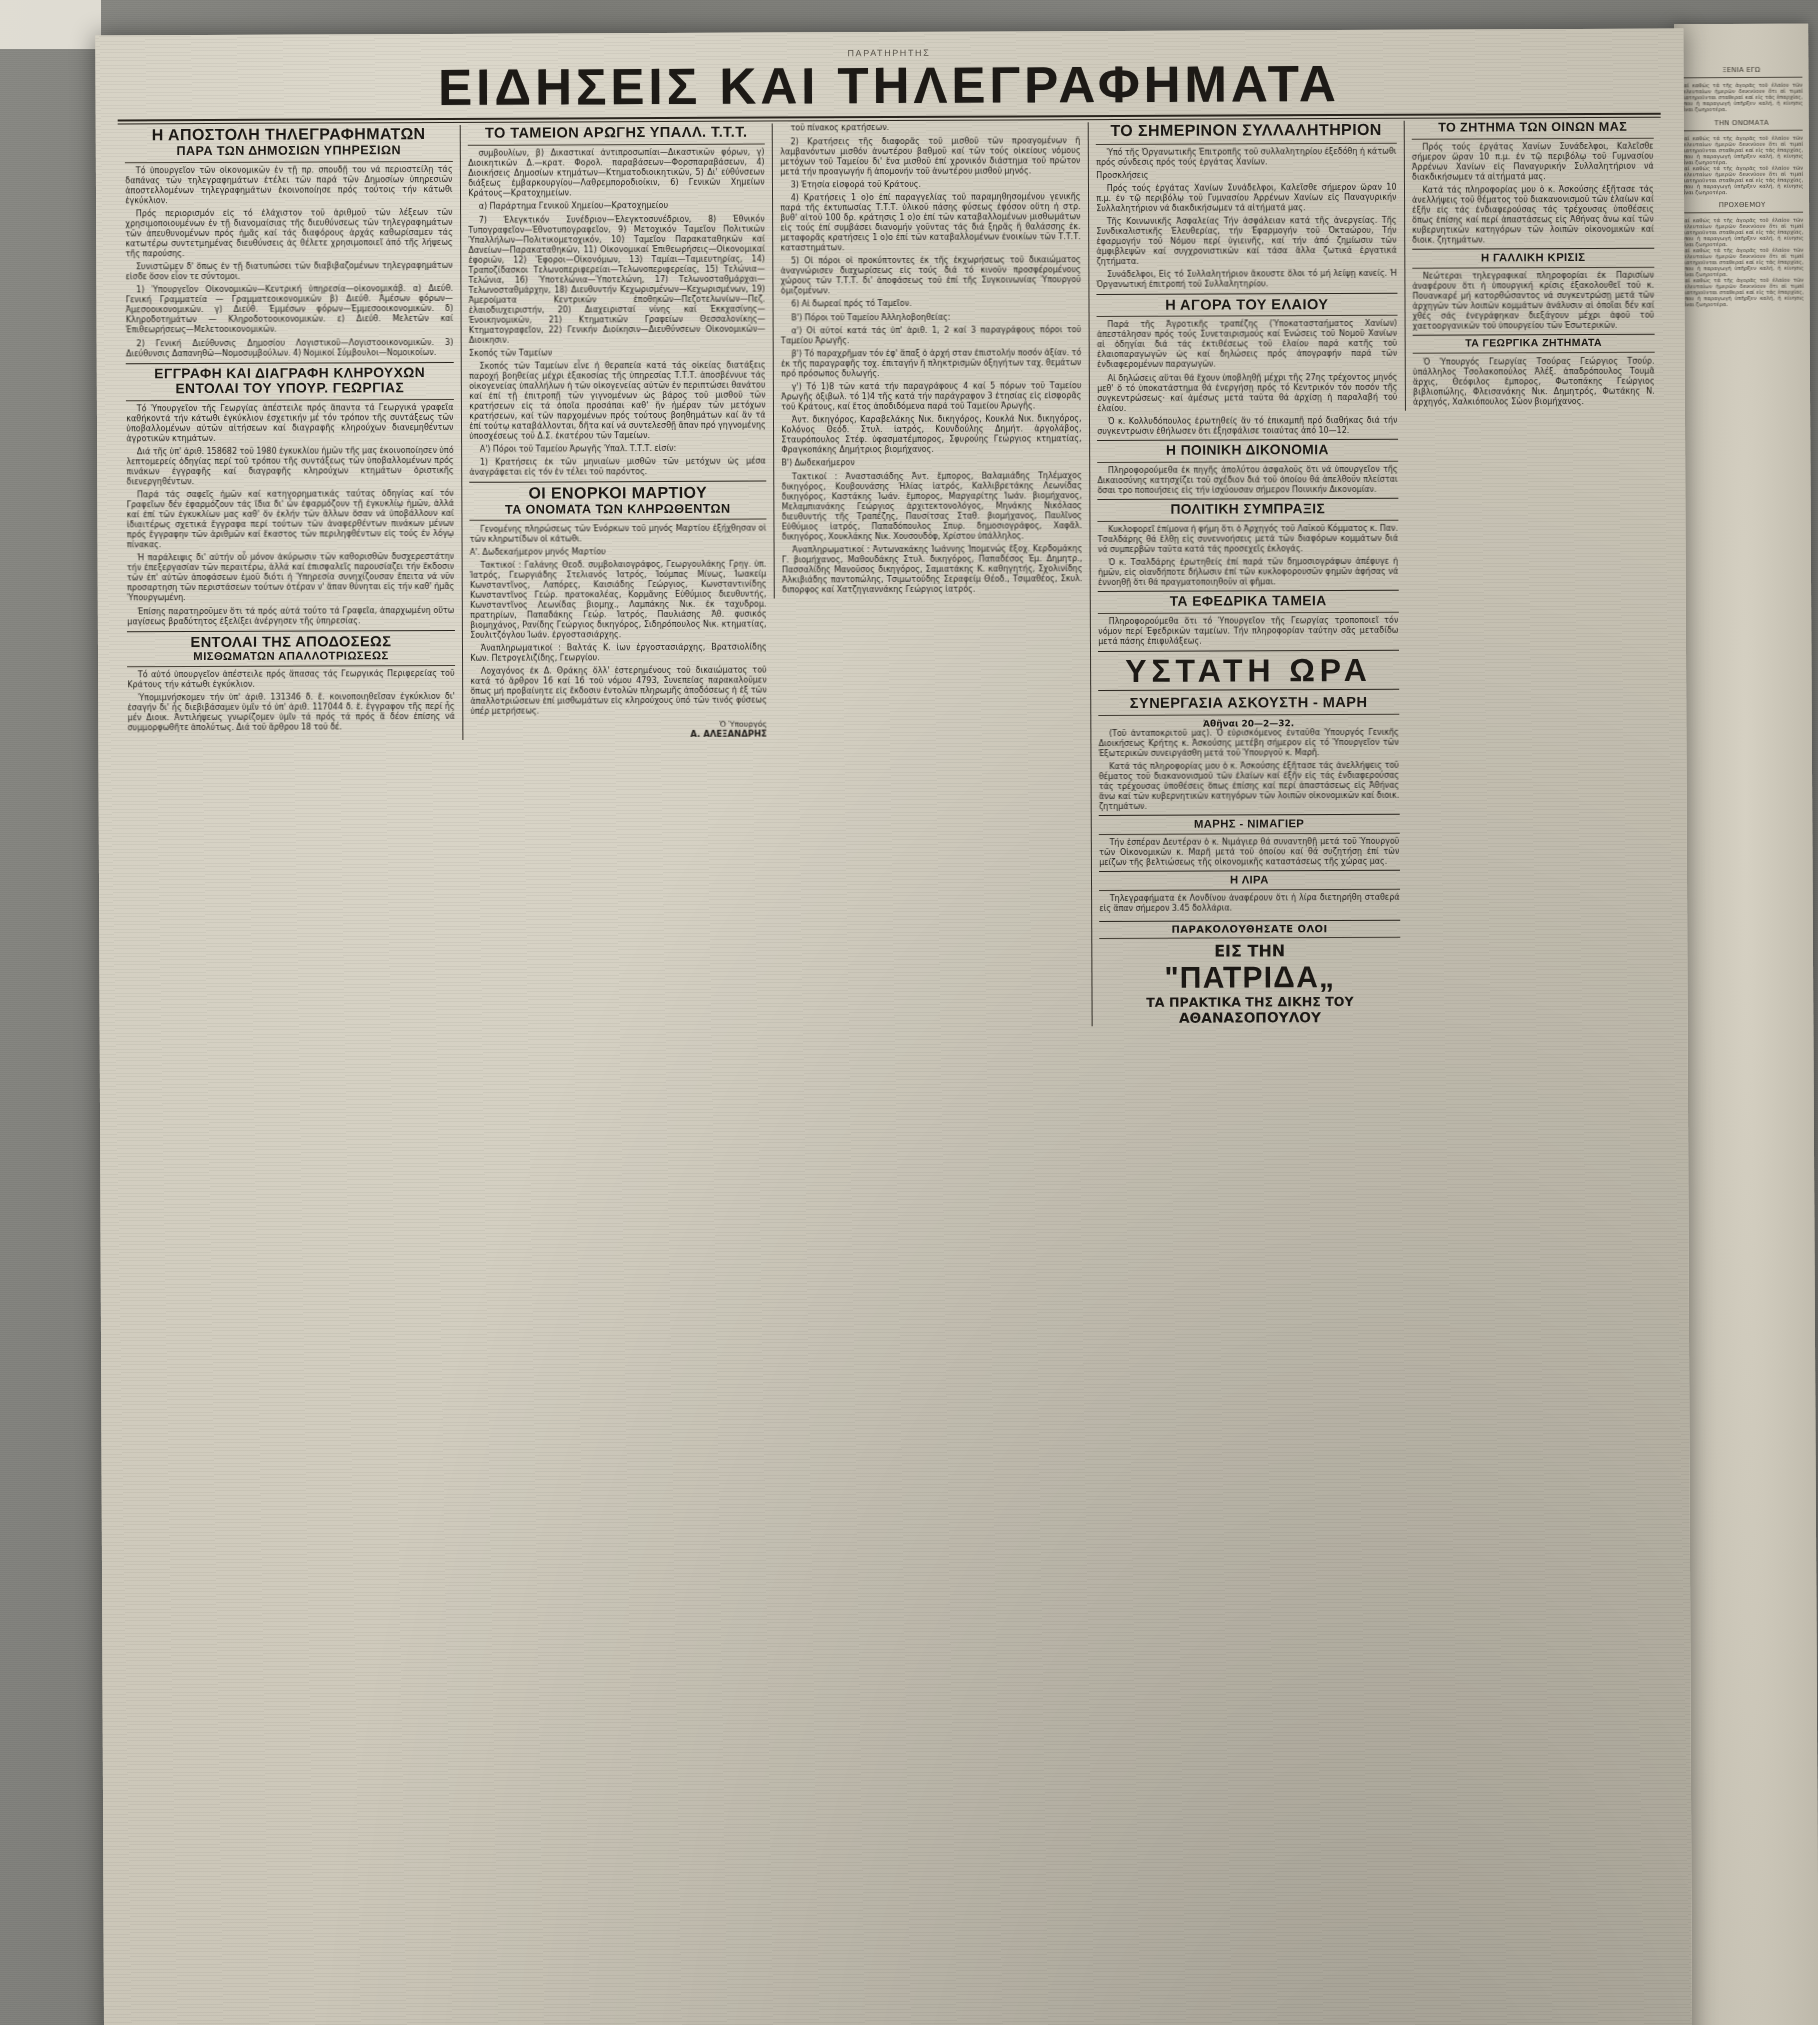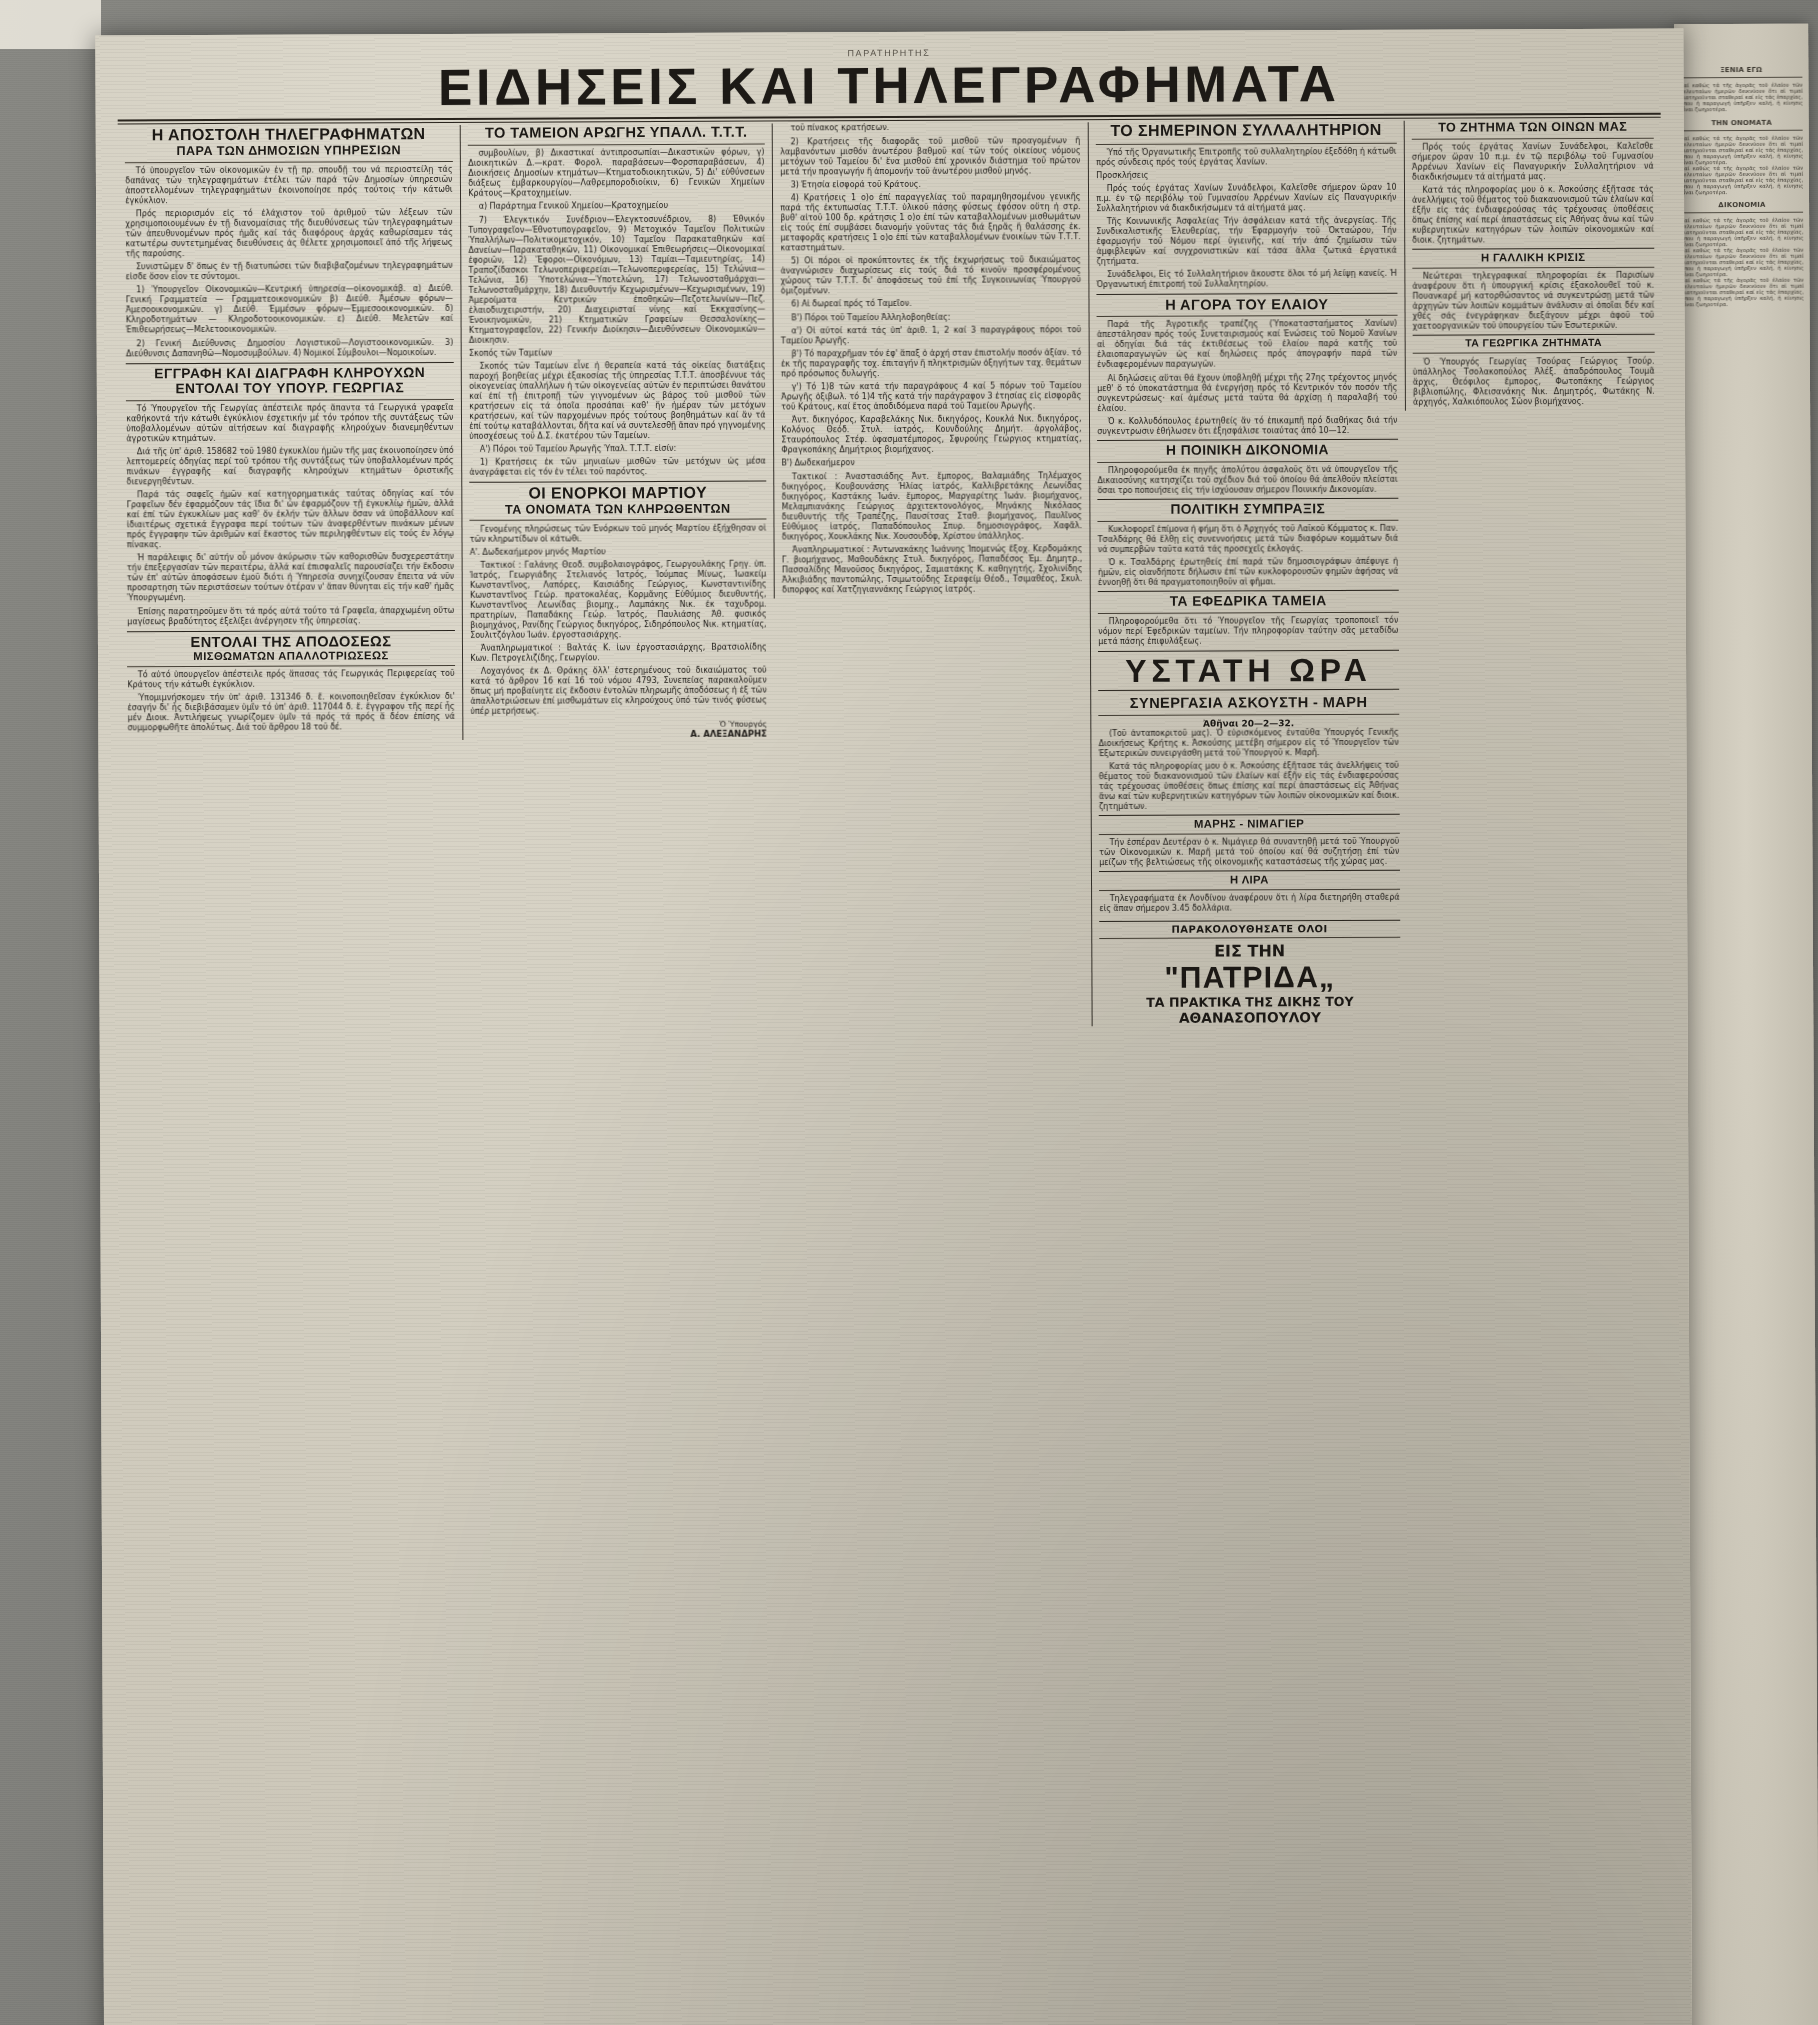"ΞΕΝΙΑ ΕΓΩ" .strip-head { font-weight: bold -> normal }
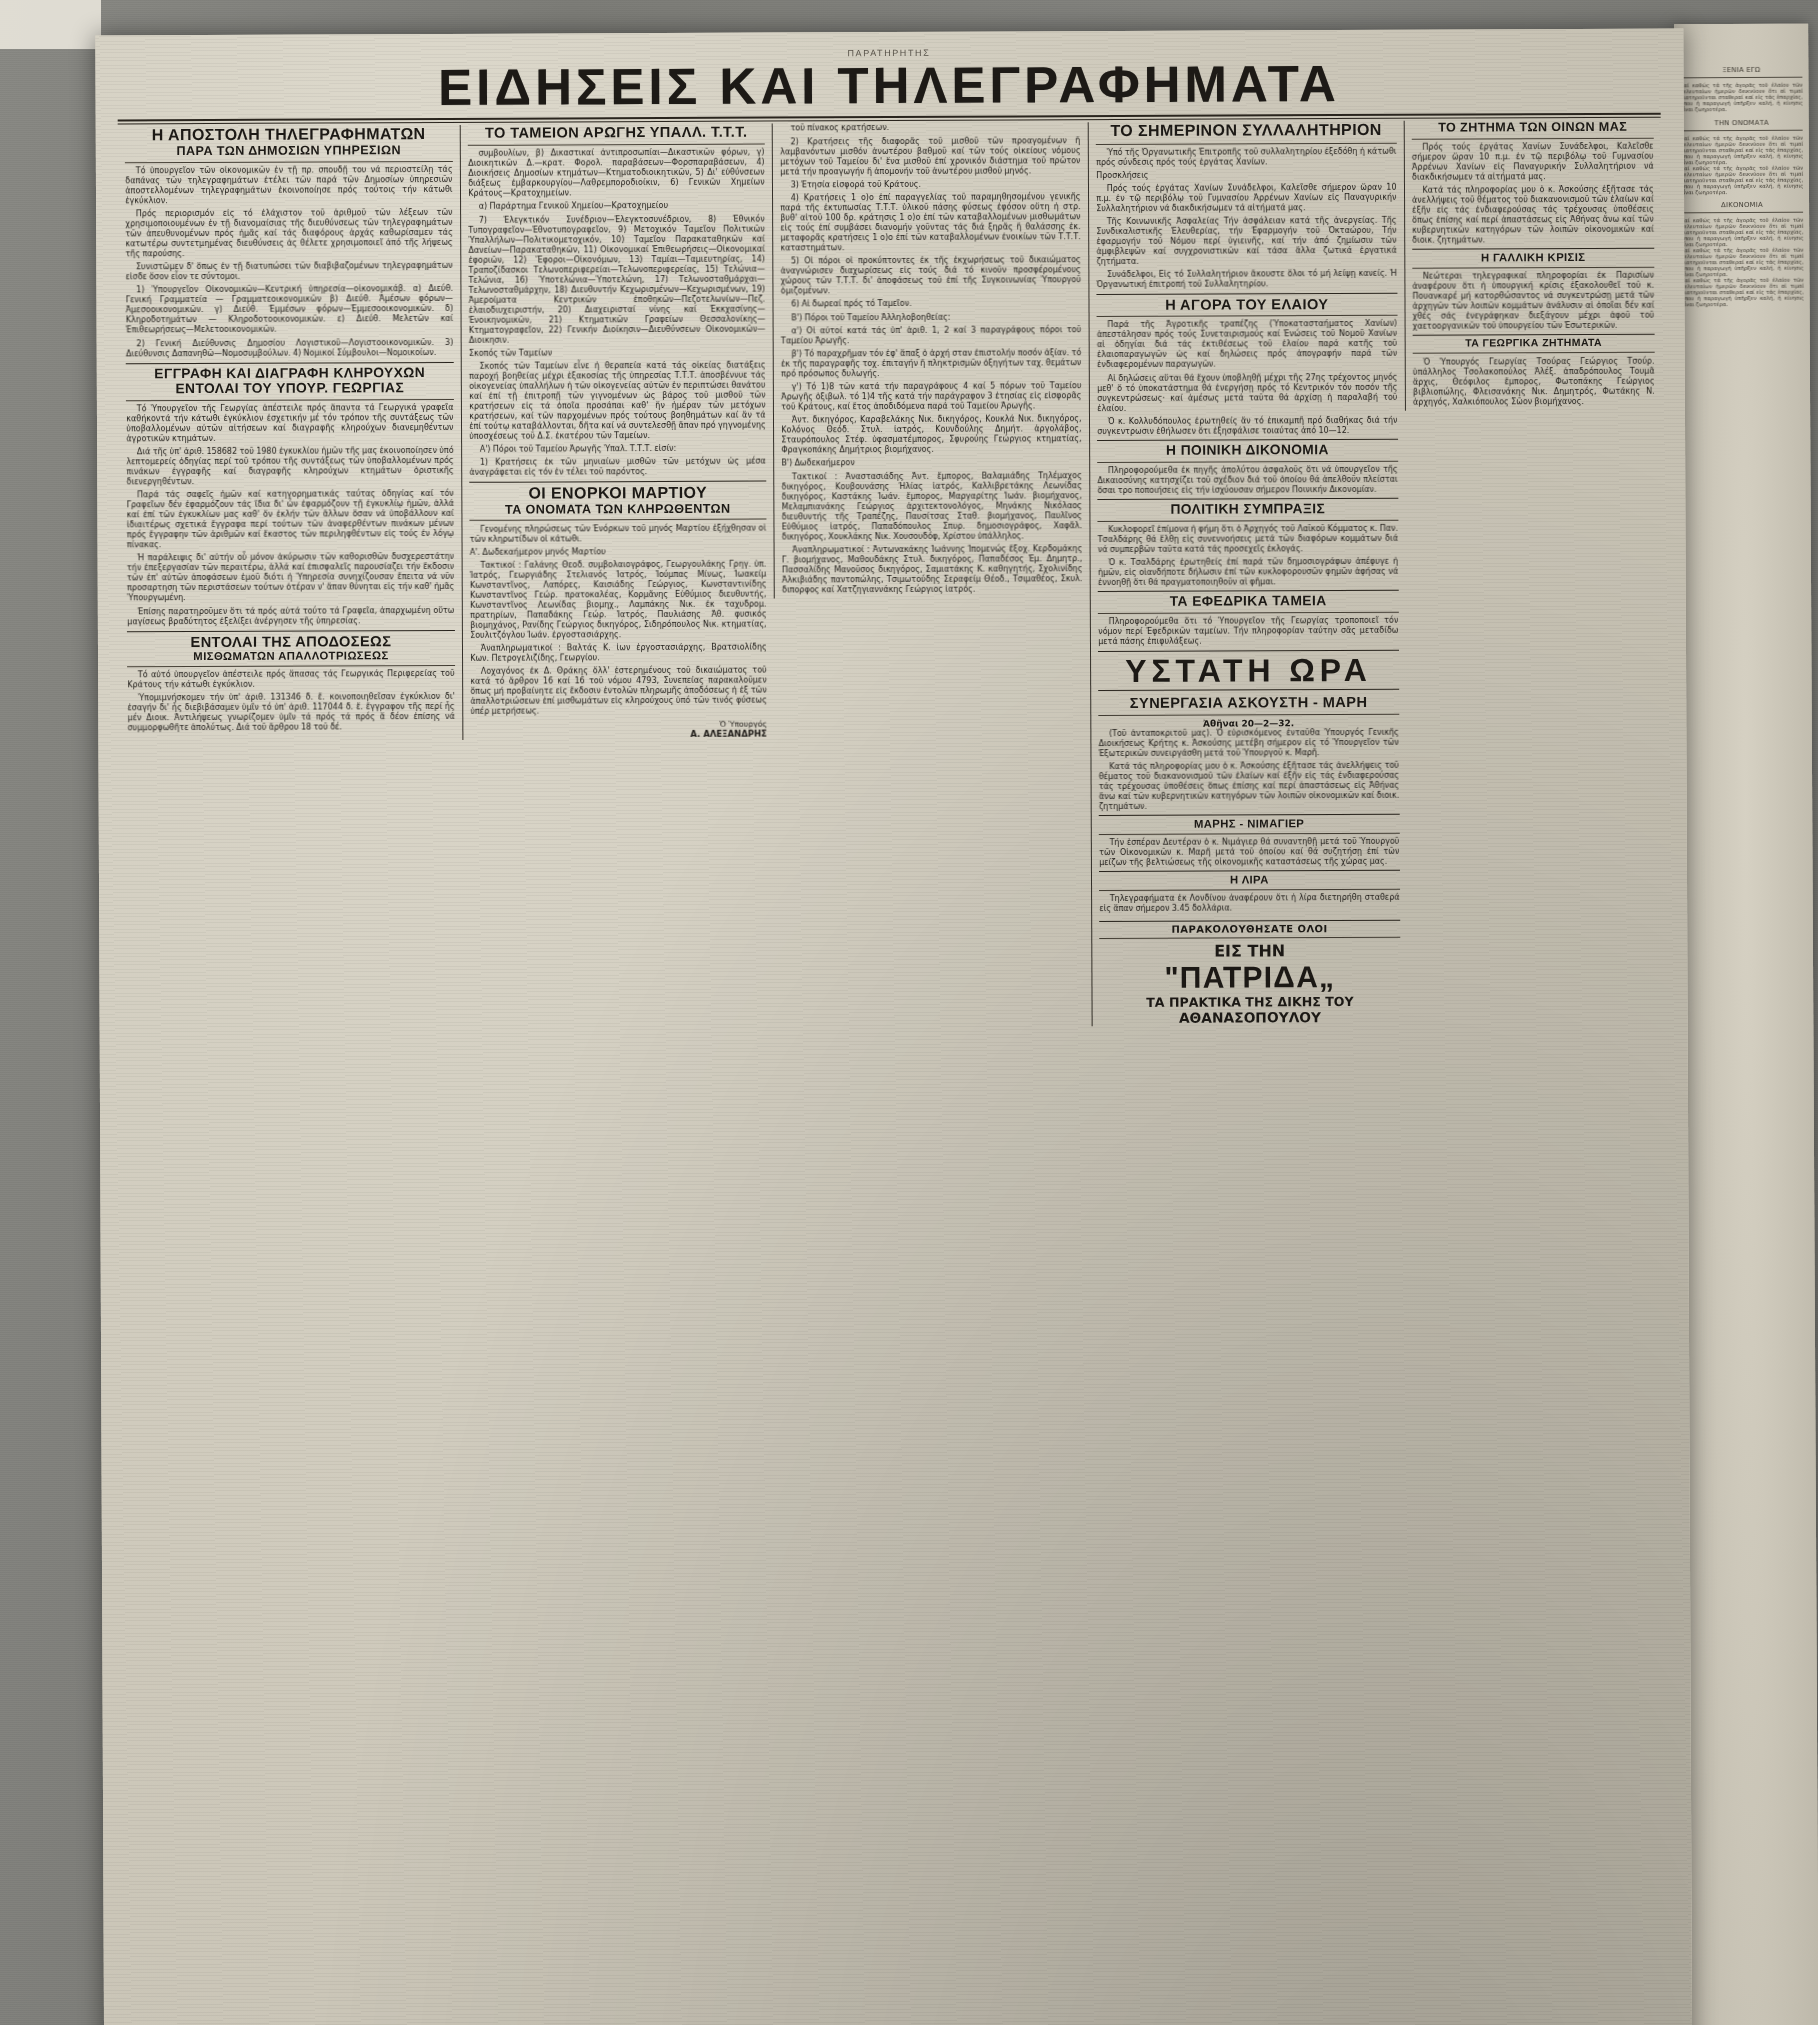"ΔΙΚΟΝΟΜΙΑ" div.strip-head { text: ΔΙΚΟΝΟΜΙΑ -> ΠΡΟΧΘΕΜΟΥ }
